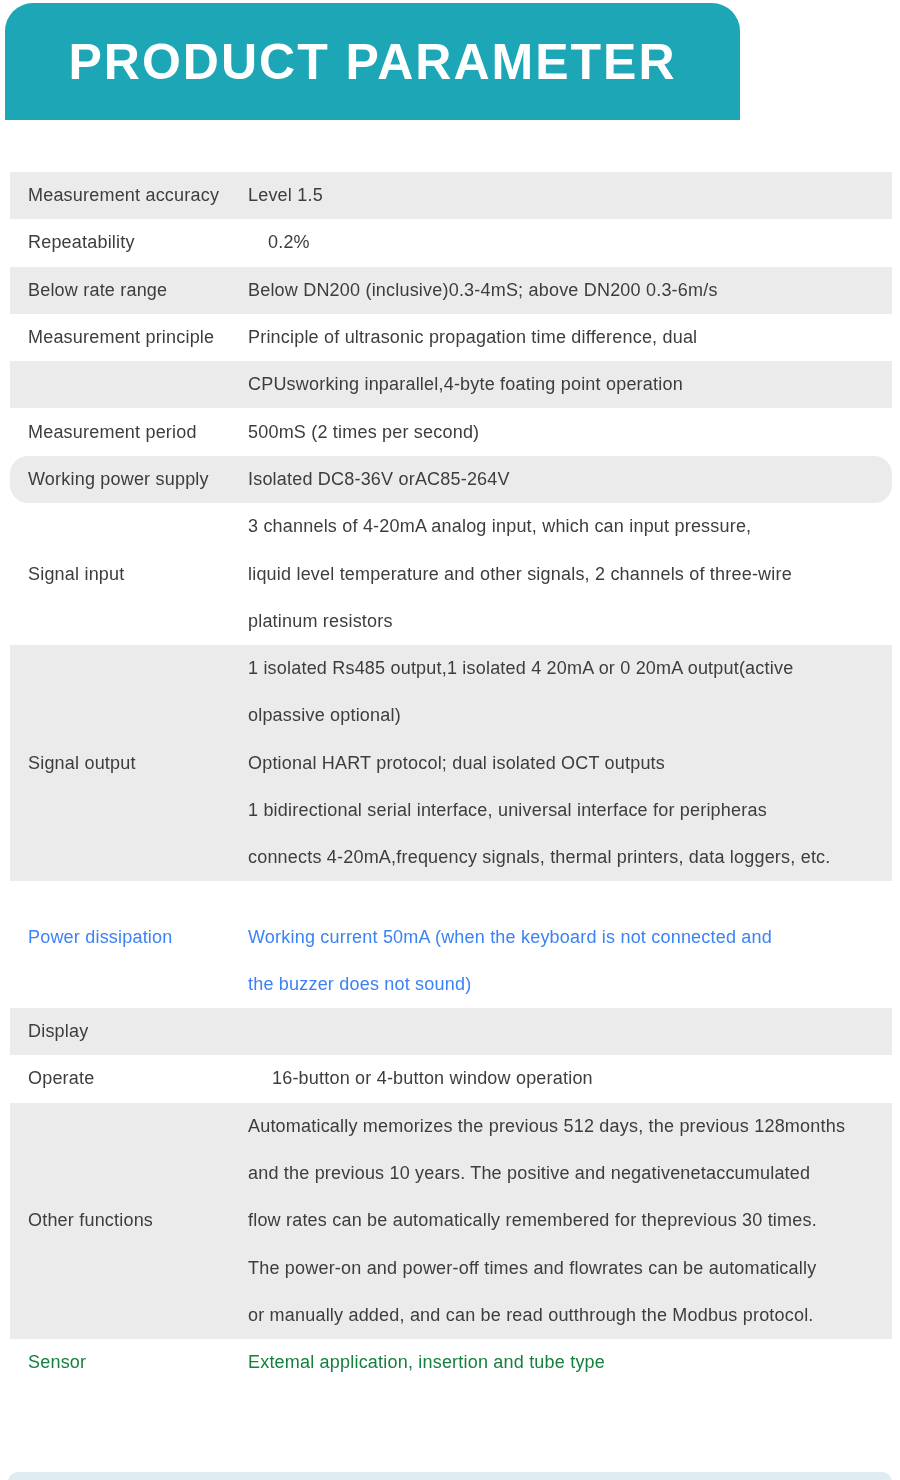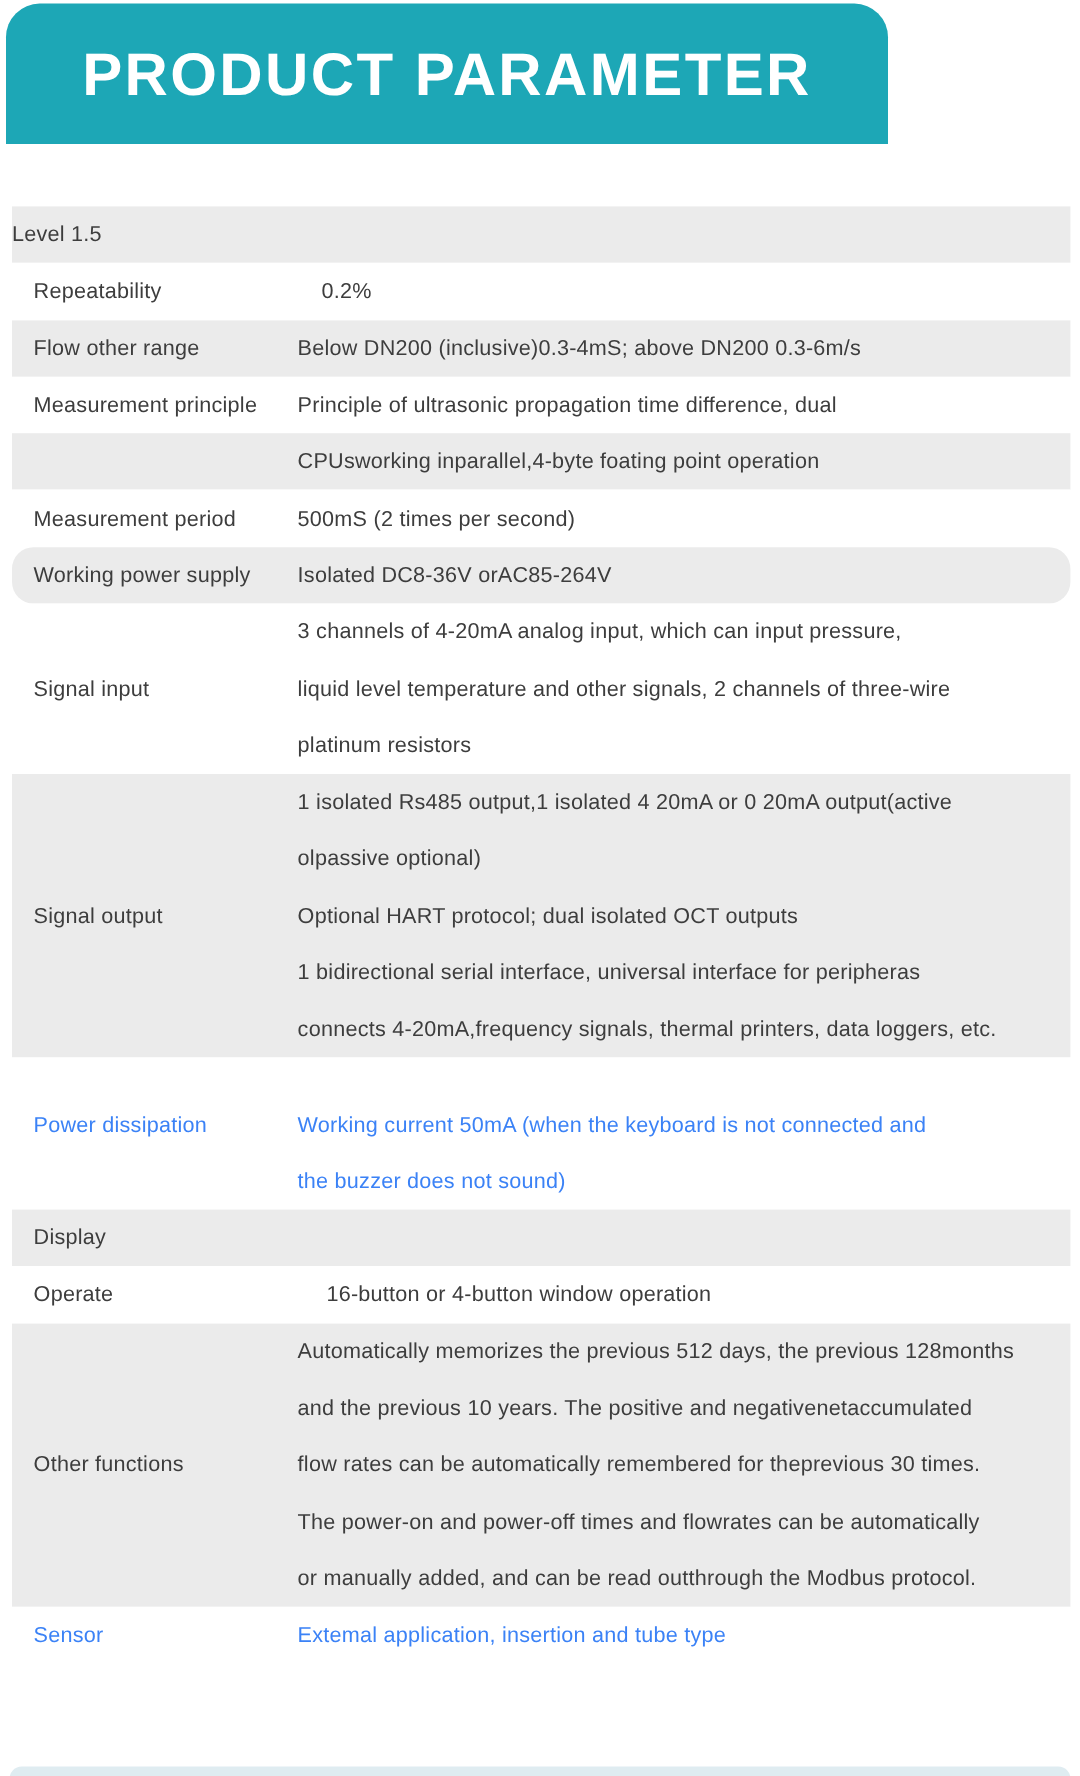"Measurement accuracy" div.row-label { html: none -> <div> <div>Measurement accuracy</div> </div> }
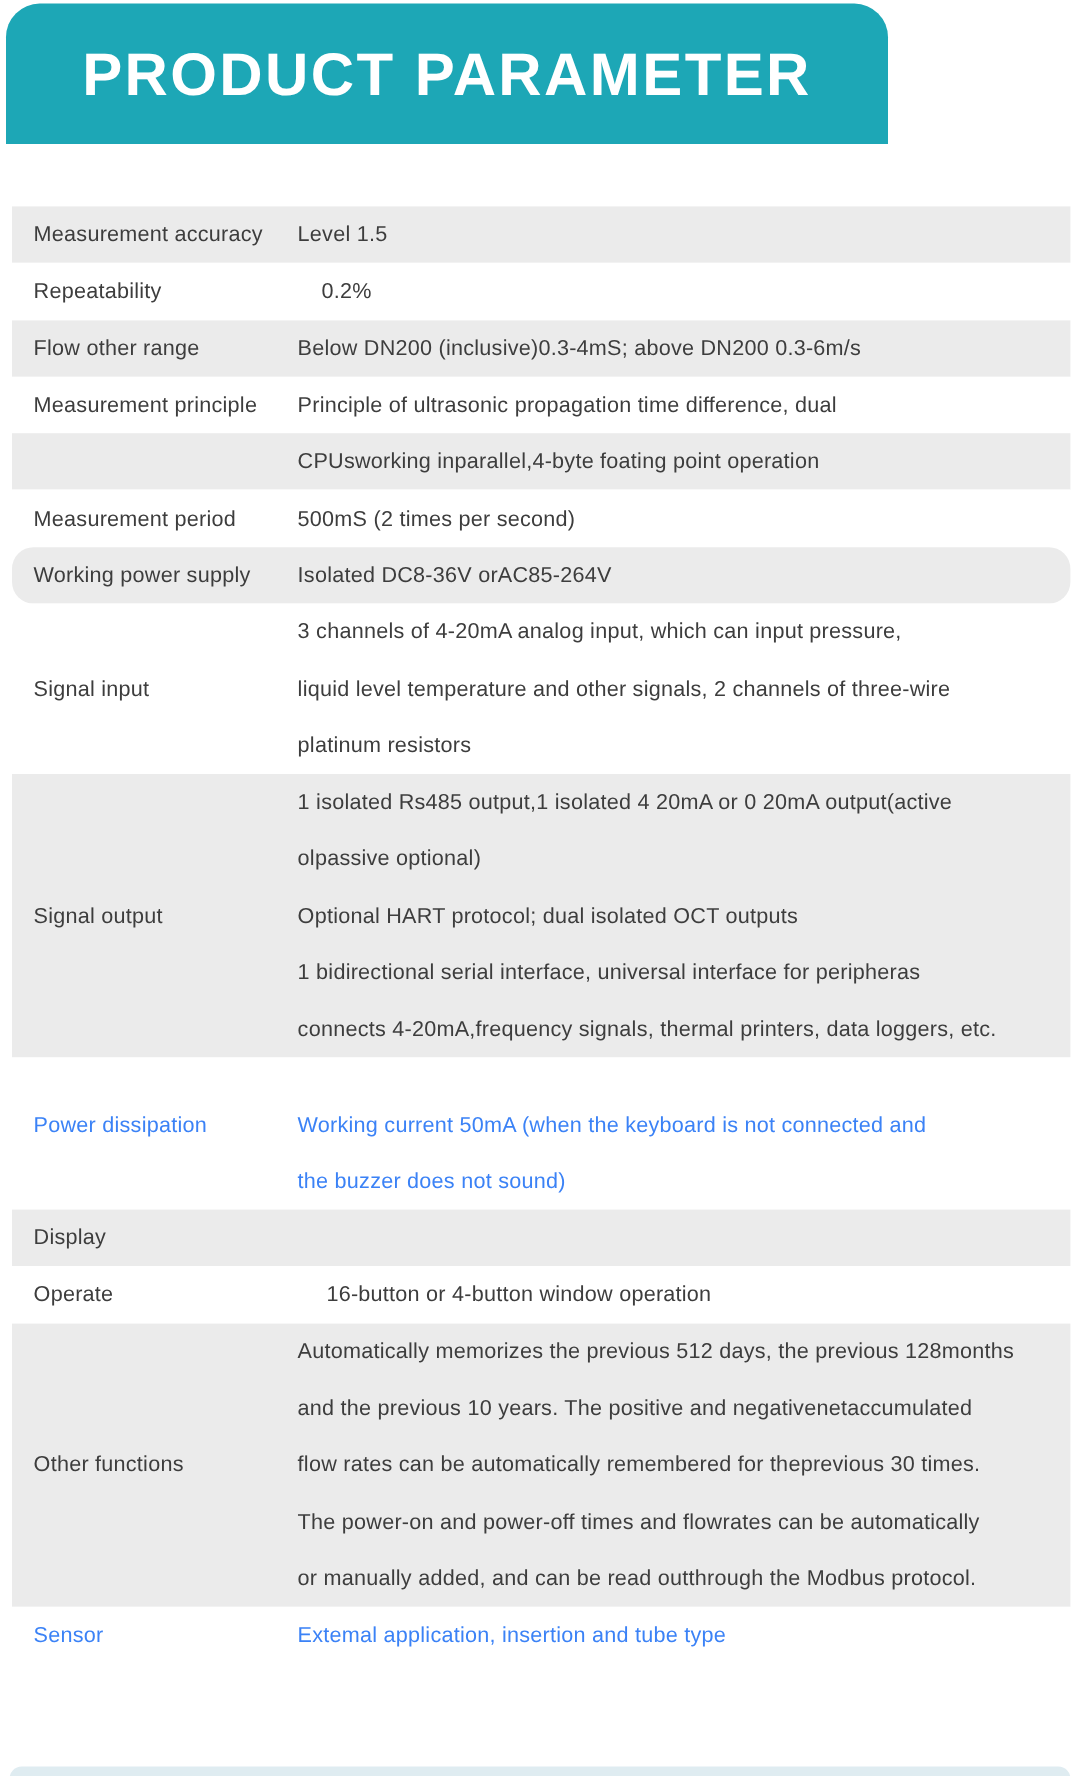"Flow other range" div.label-text { text: Flow other -> Below rate }
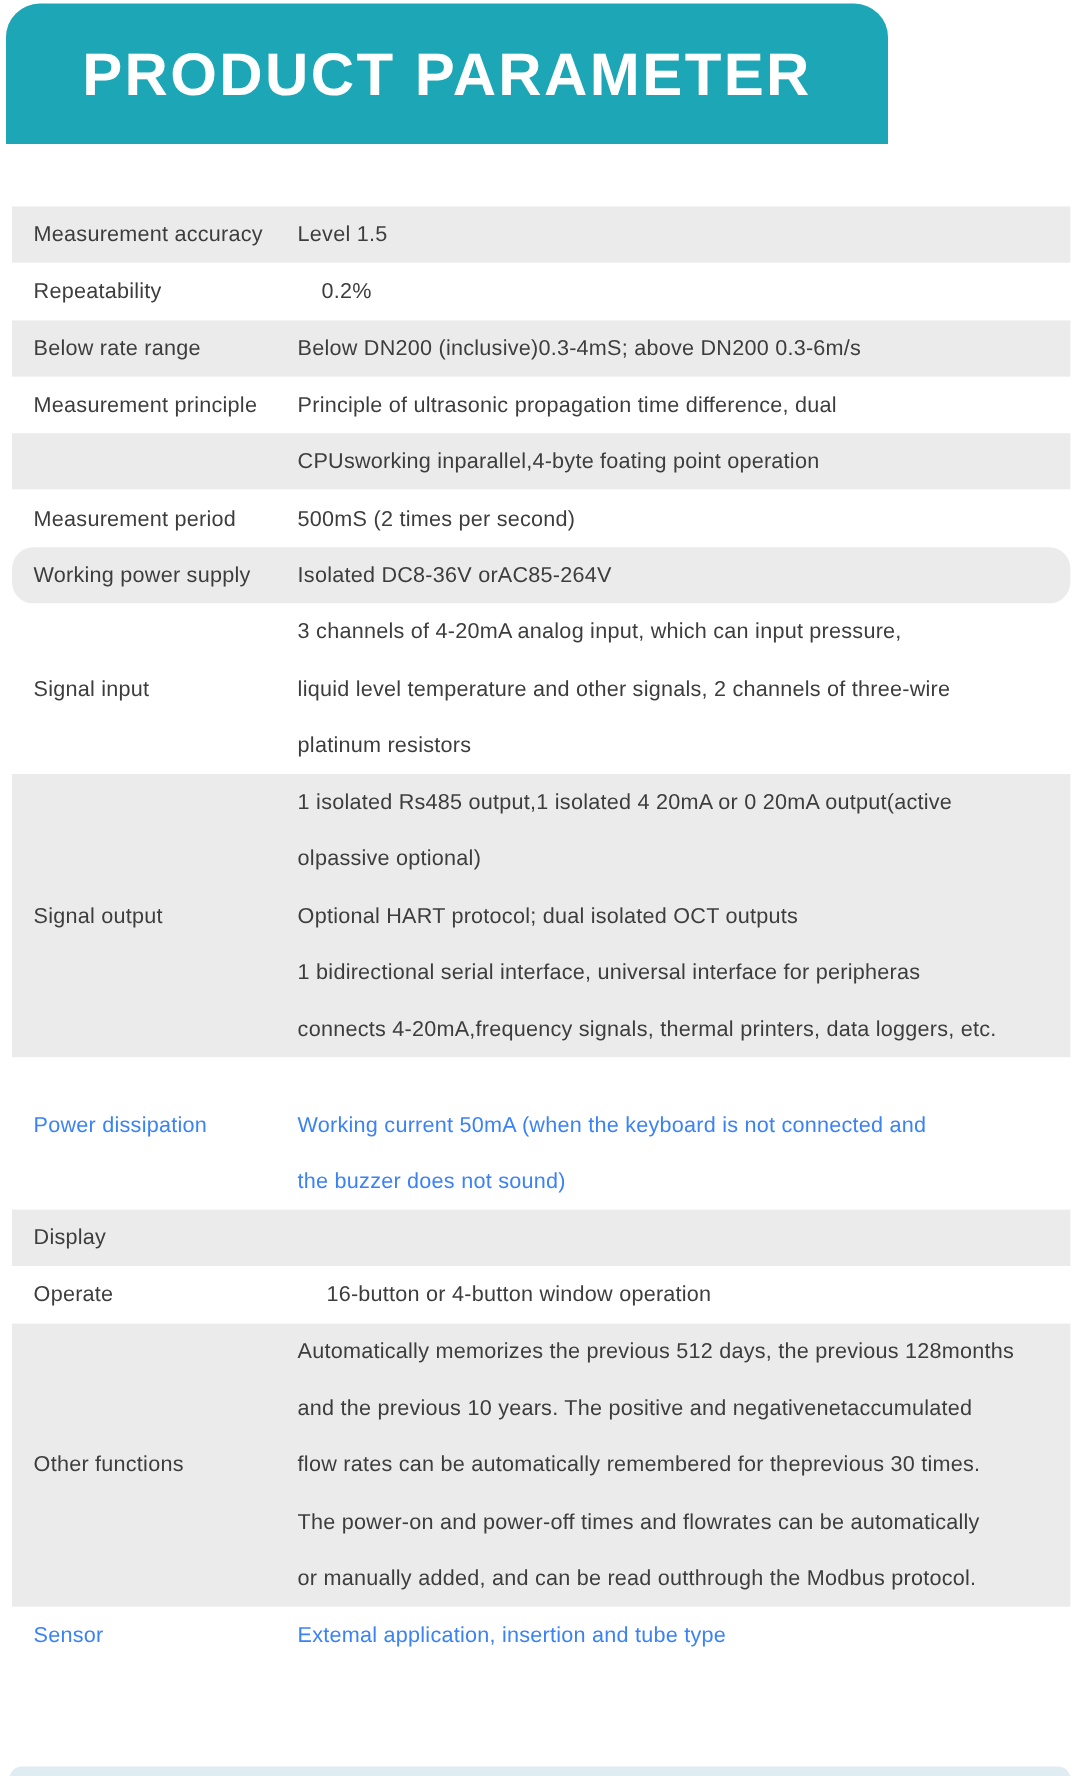"Sensor" div.param-row { color: #3b82f6 -> #15803d }
